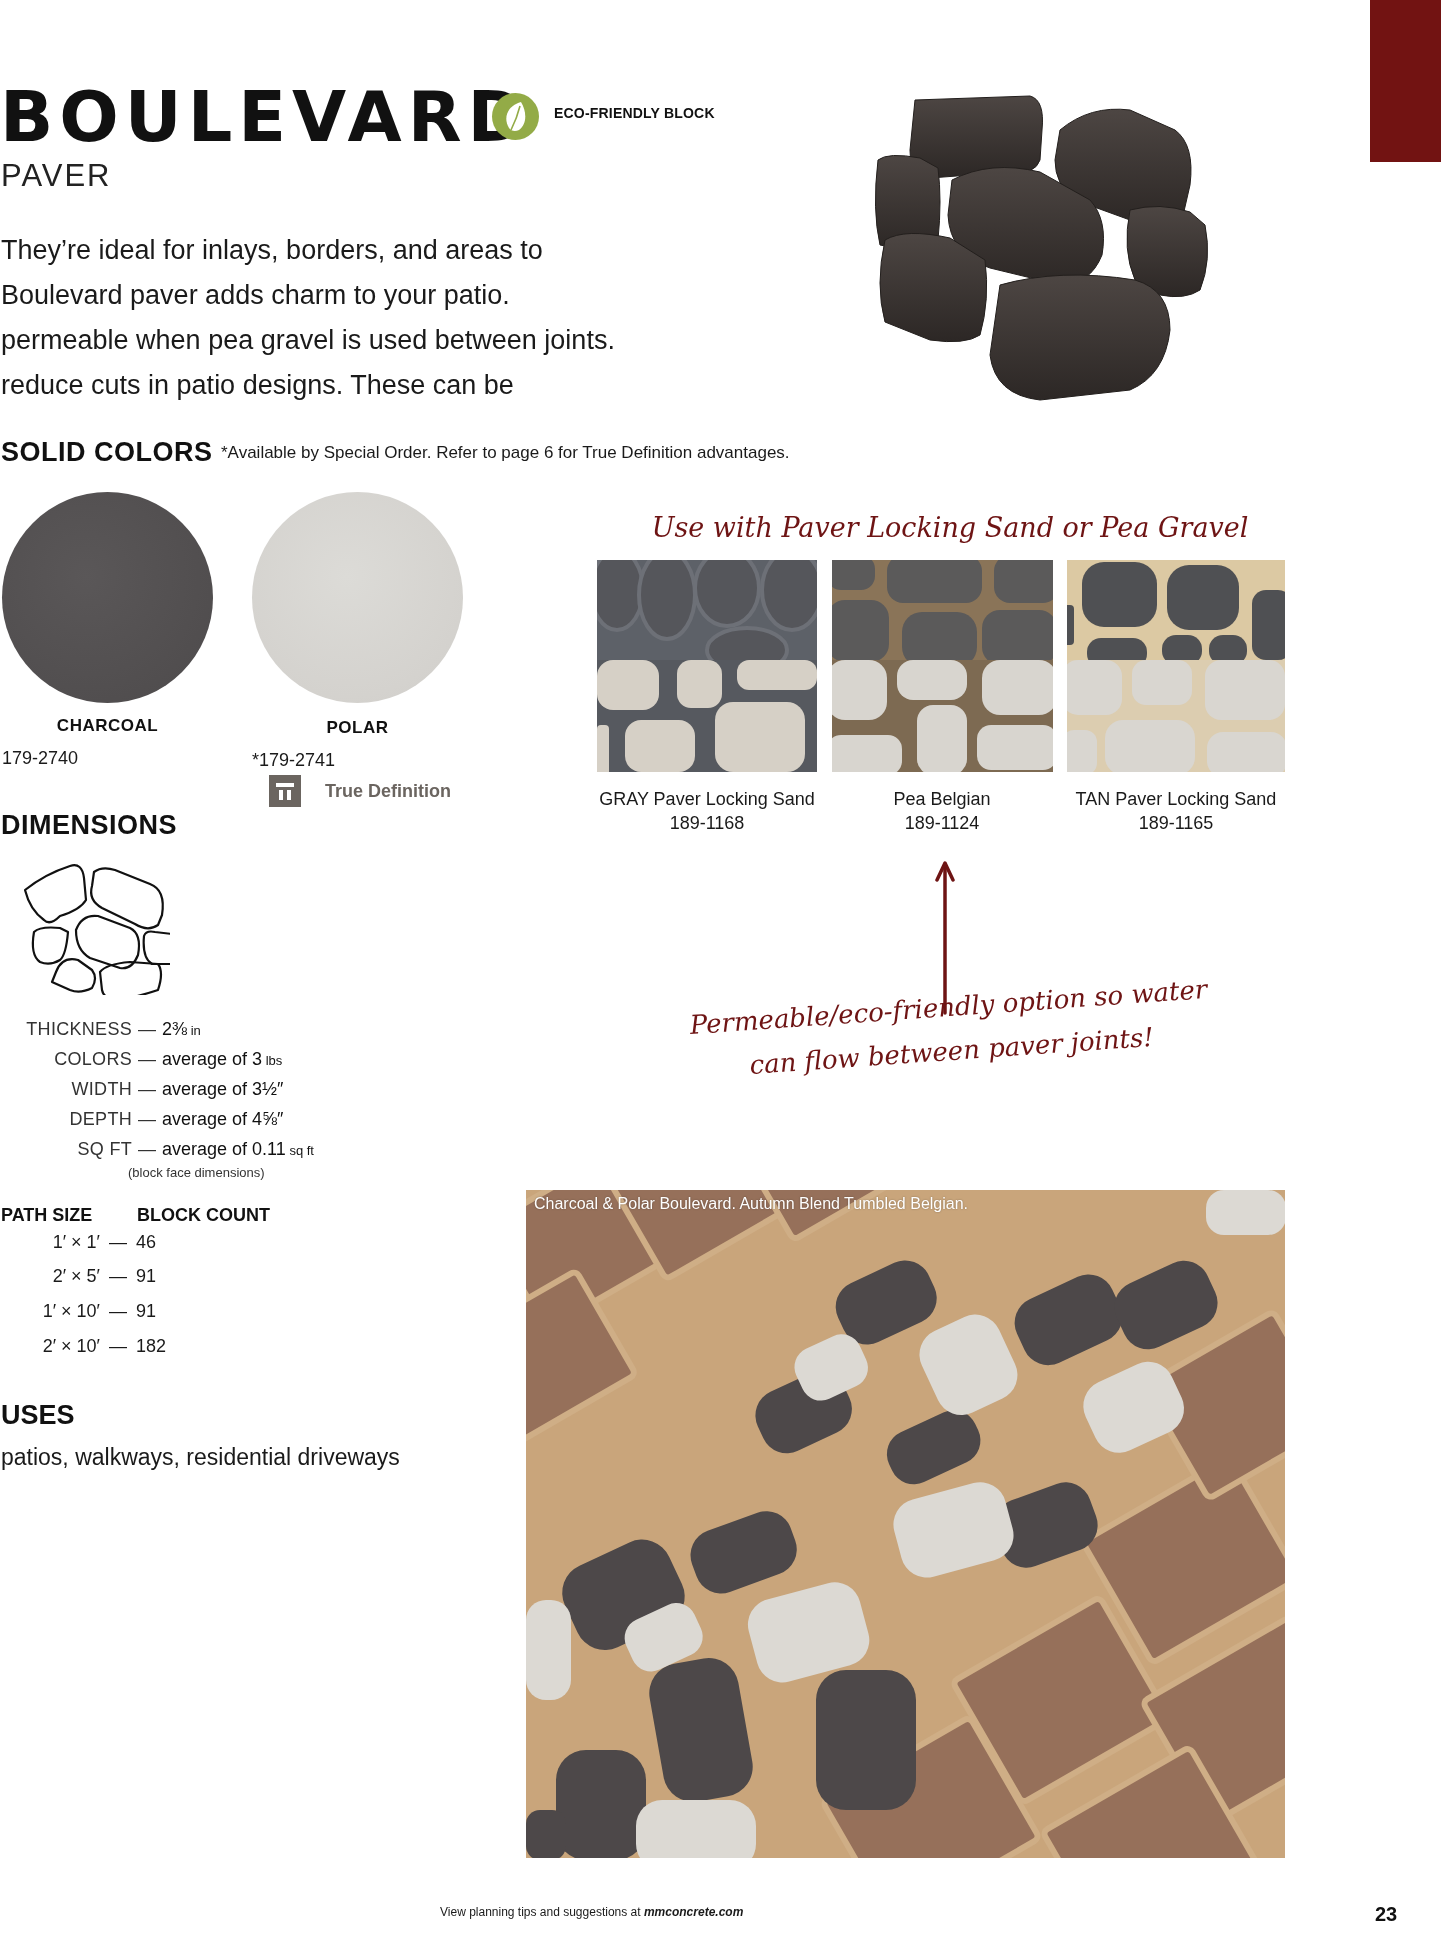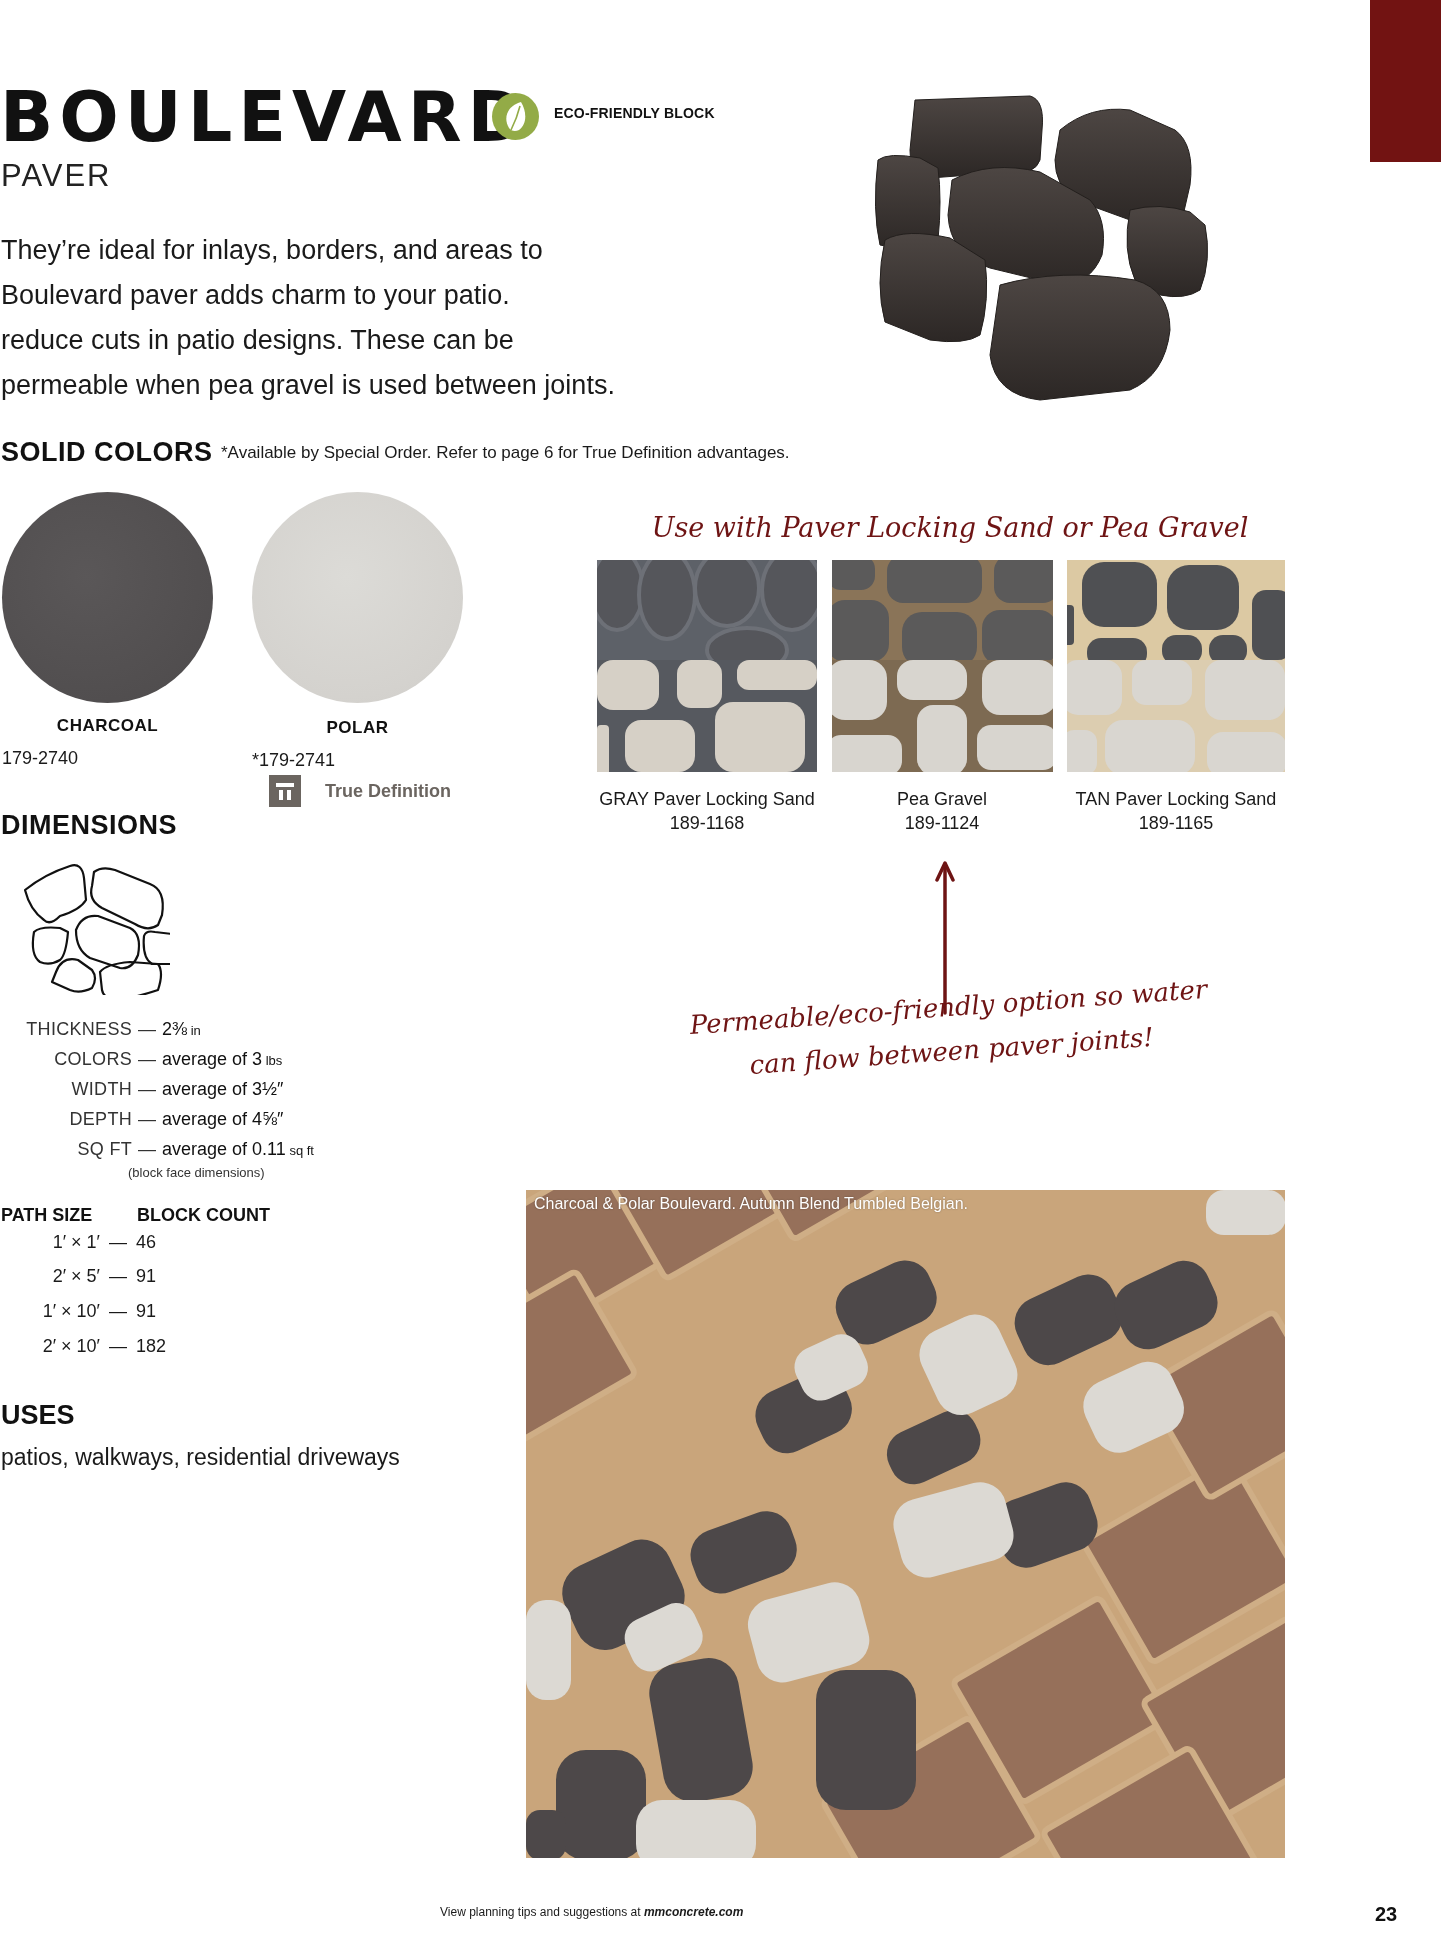"reduce cuts in patio designs." div { order: before "permeable when pea gravel is" -> after "permeable when pea gravel is" }
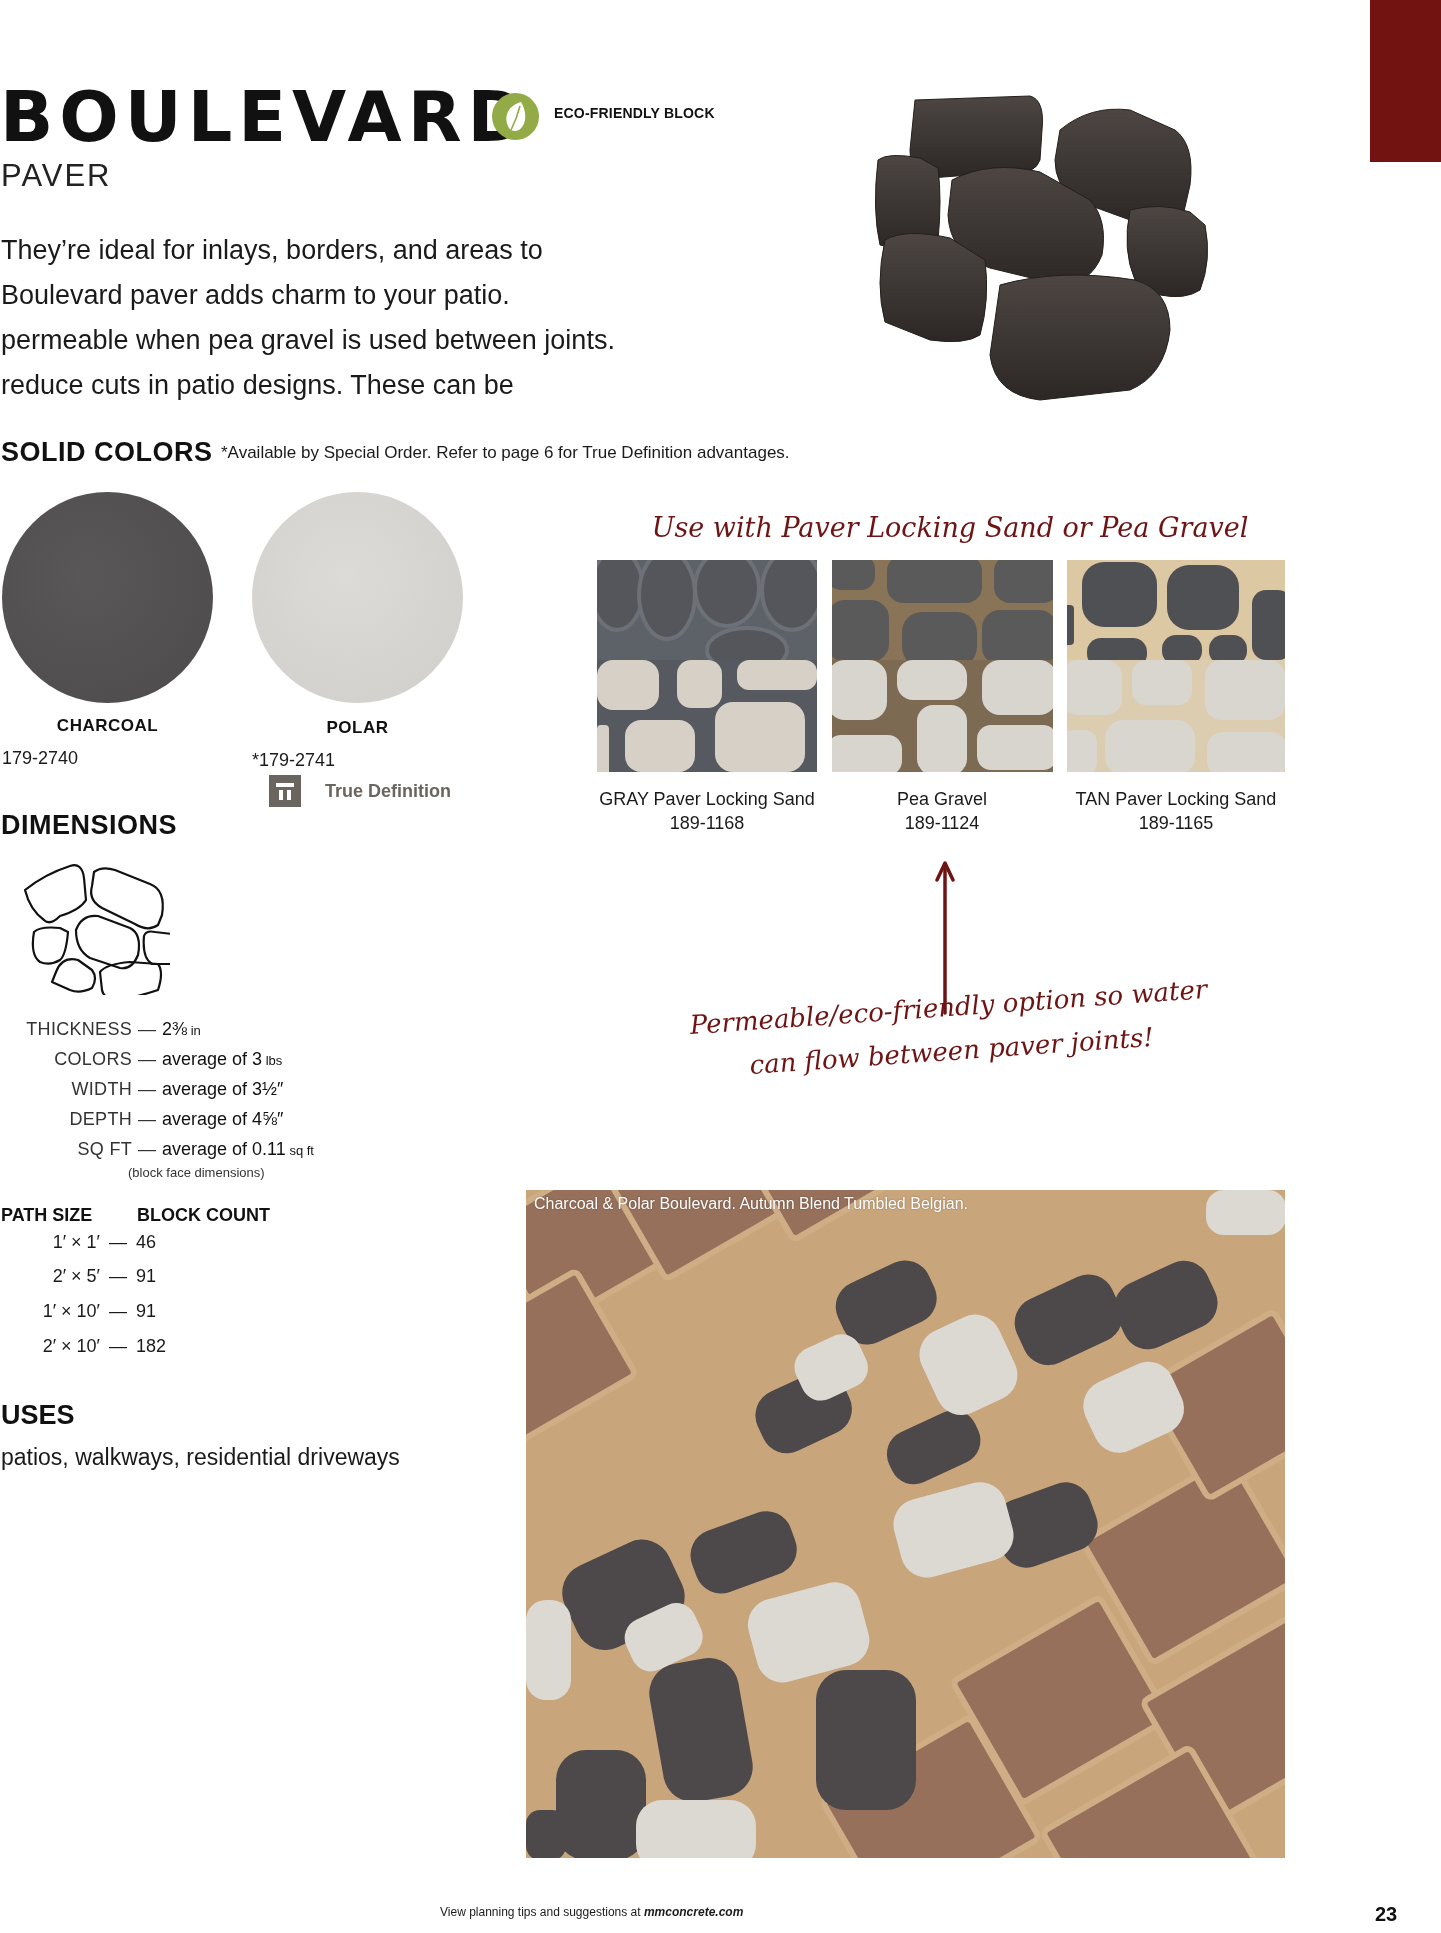"Pea Gravel" div { text: Gravel -> Belgian }
